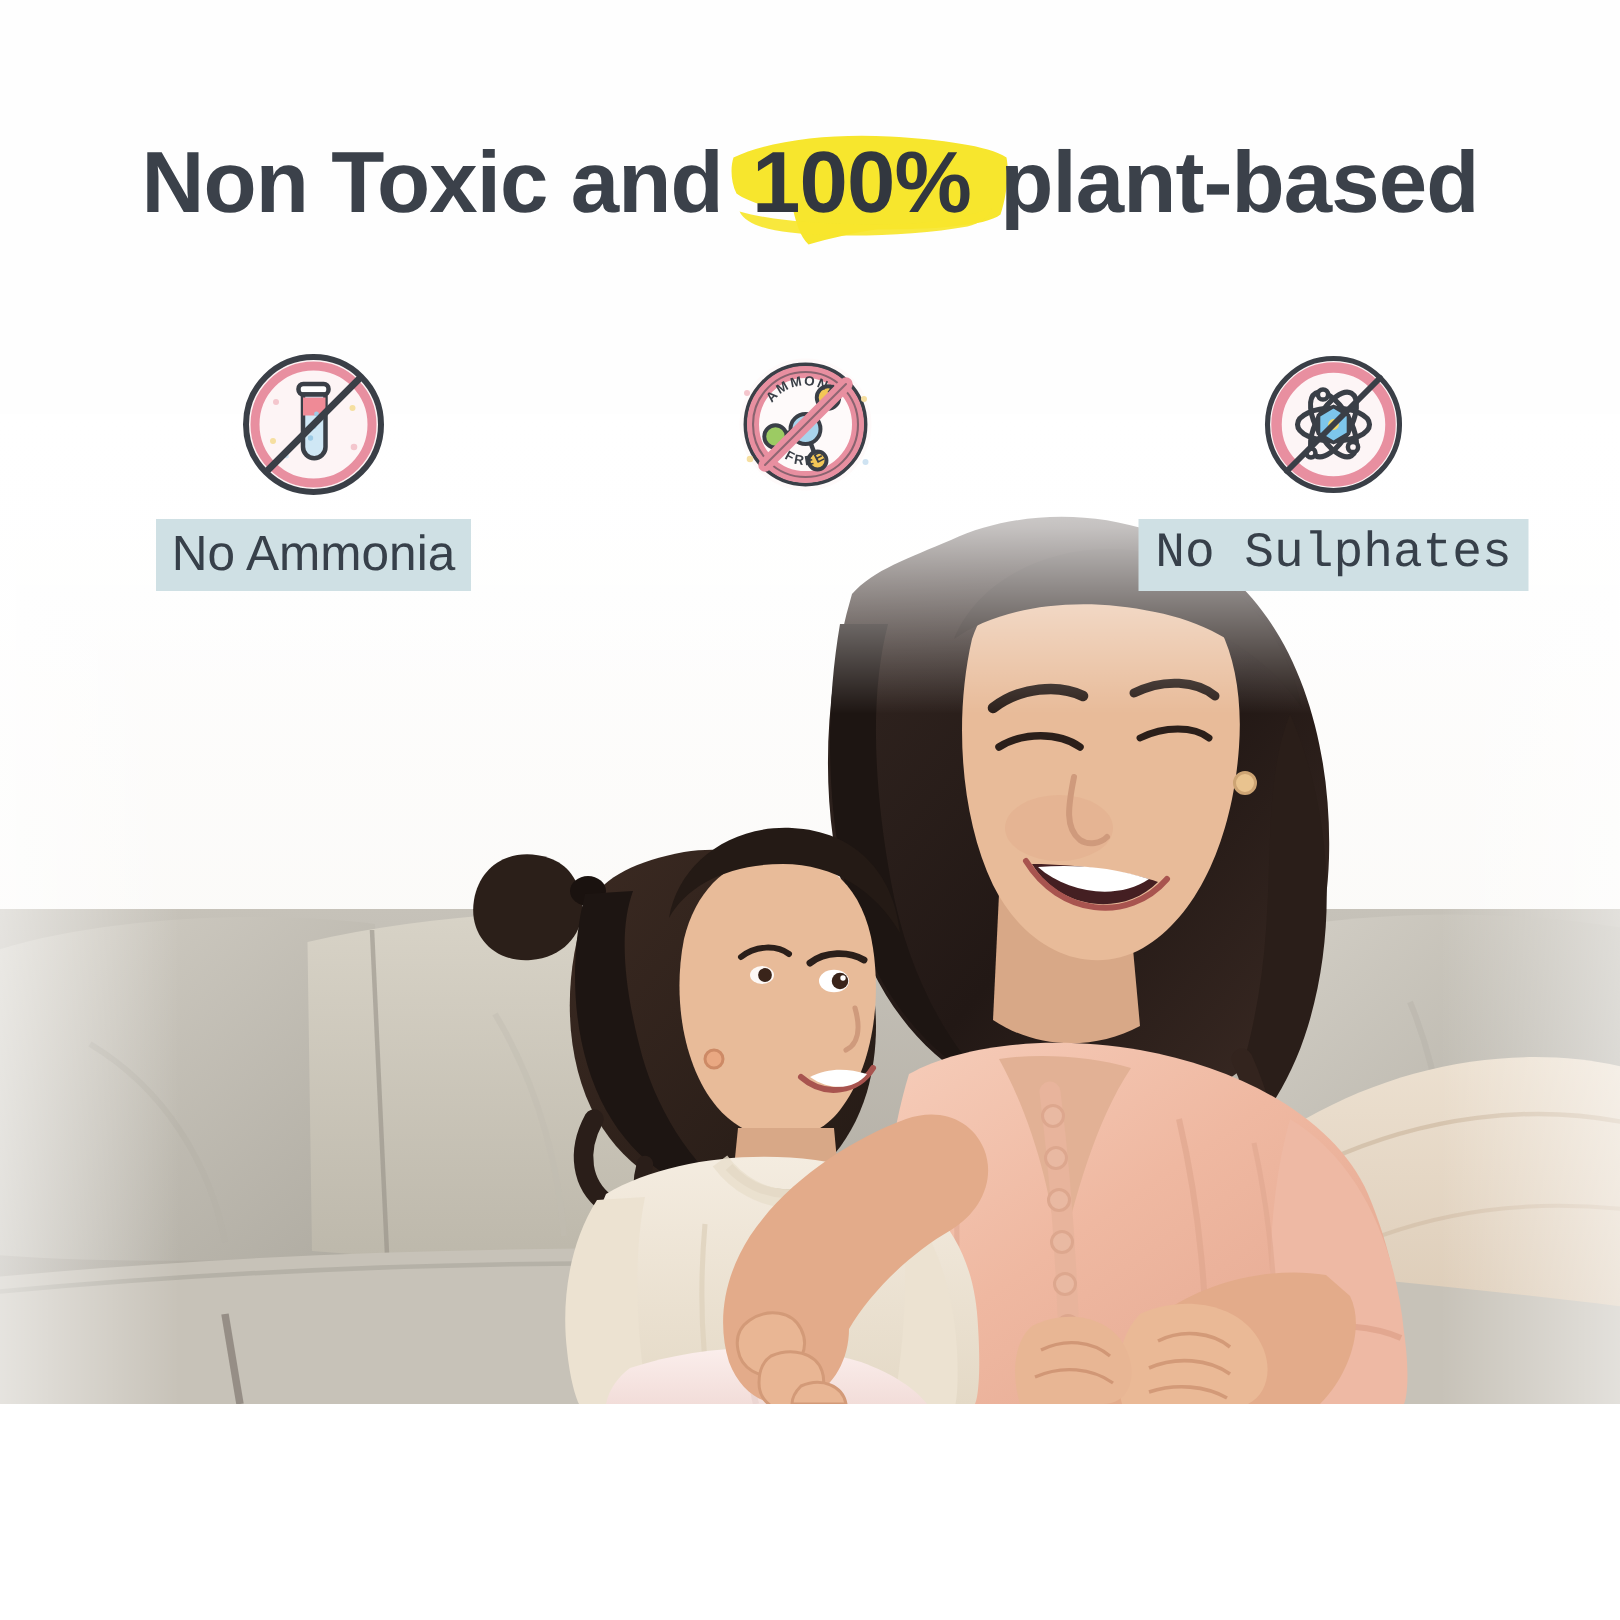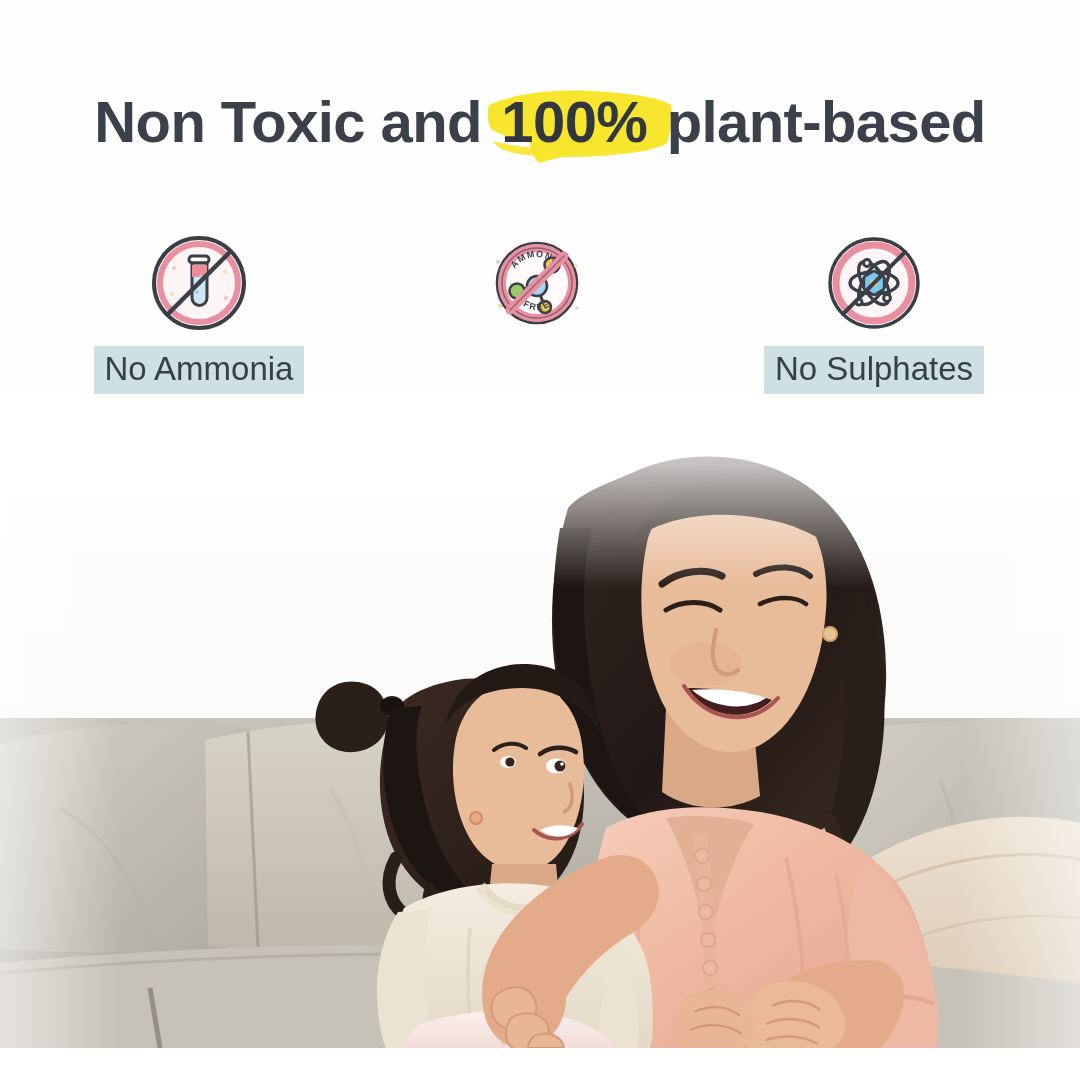"Non Toxic and 100% plant-based" #banner { height: 1048px -> 936px }
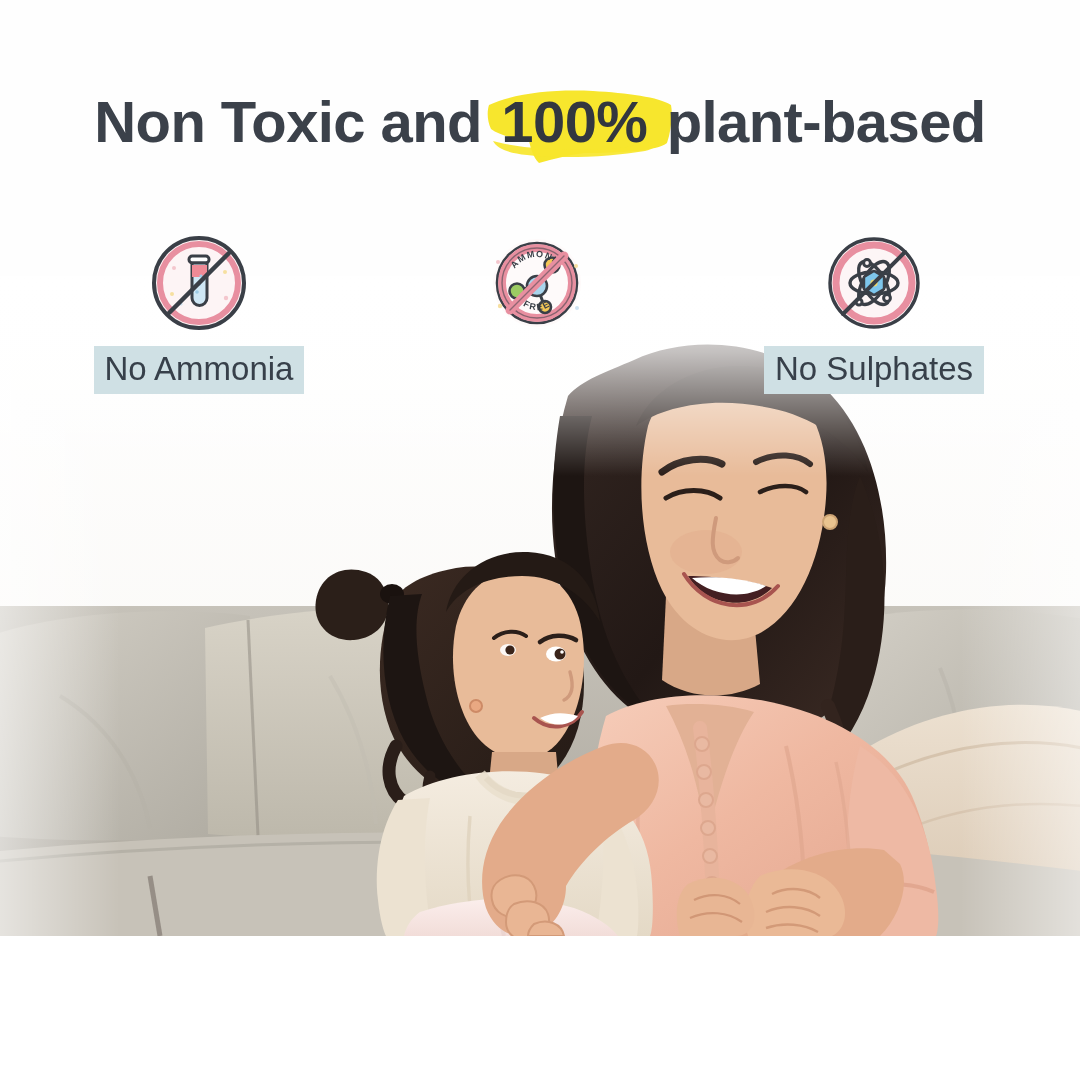"No Ammonia" .badge-1 { left: 34px -> 44px }
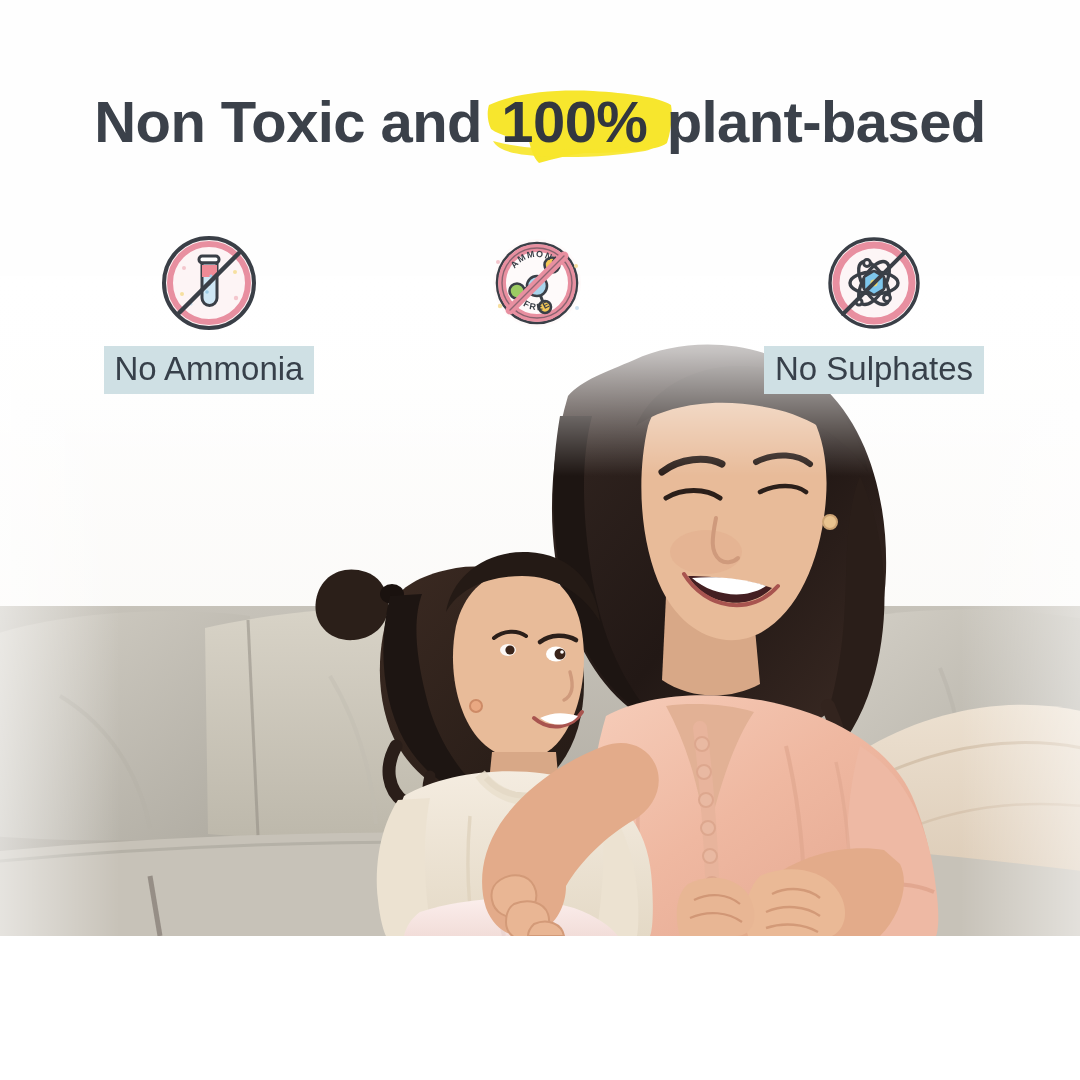"No Sulphates" .badge-3 { font-family: none -> Liberation Mono, monospace; left: 709px -> 724px }
